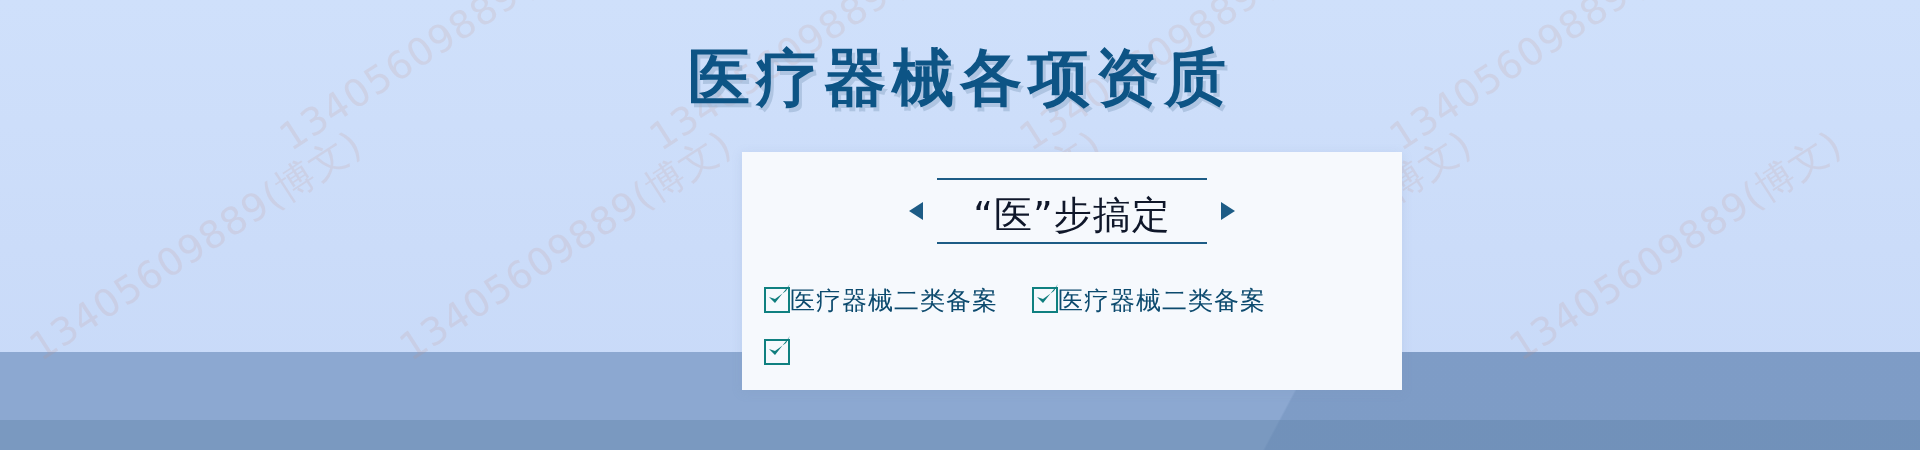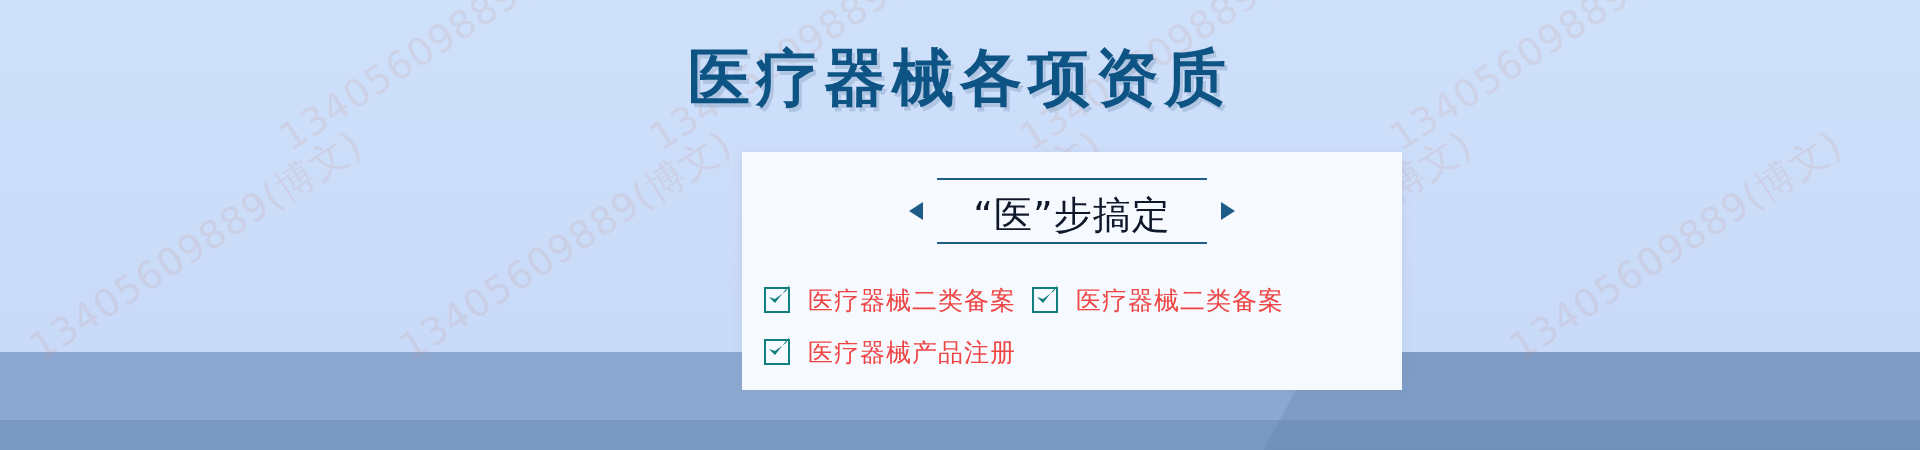"医疗器械二类备案" .check-label { color: #ef4444 -> #0c4a6e; margin-left: 18px -> none }
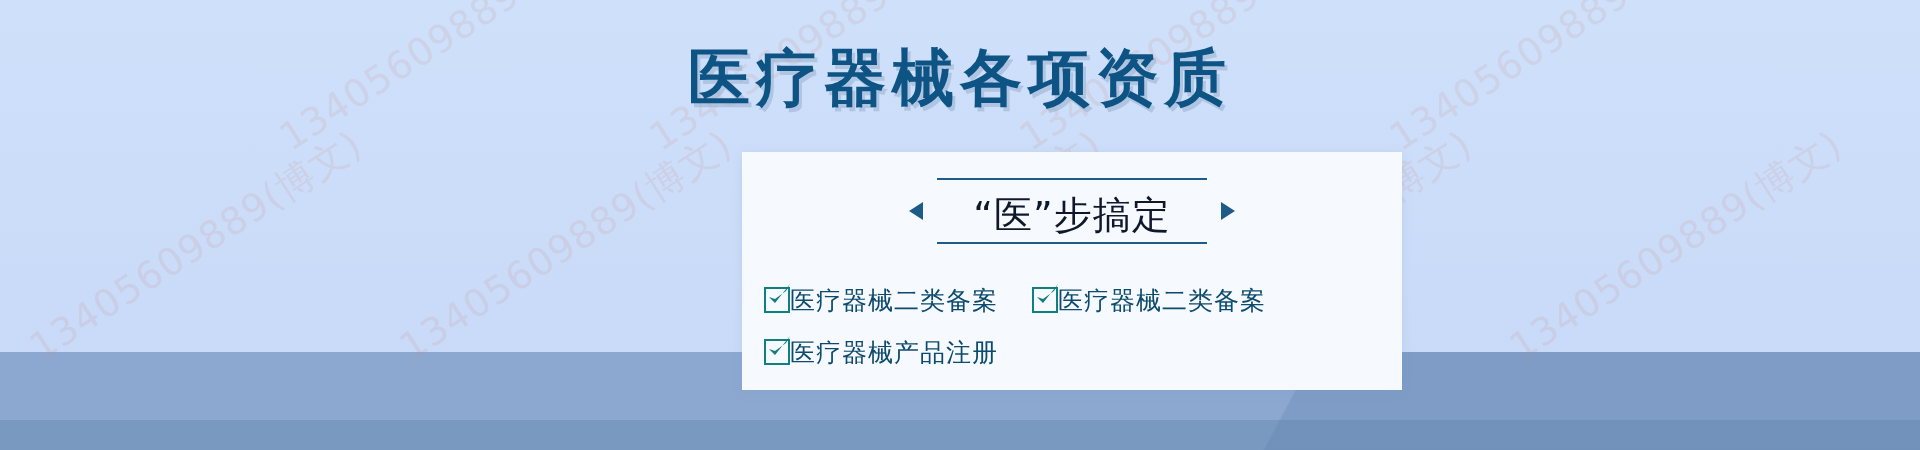"医疗器械产品注册" span.check-label { html: <span>医疗器械产品注册</span> -> none }
